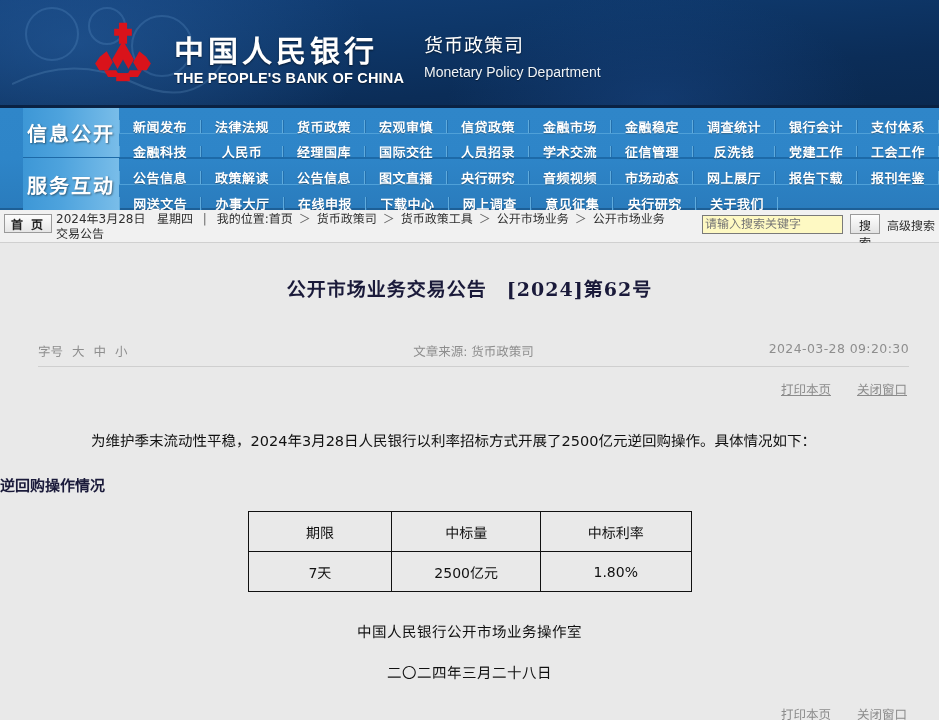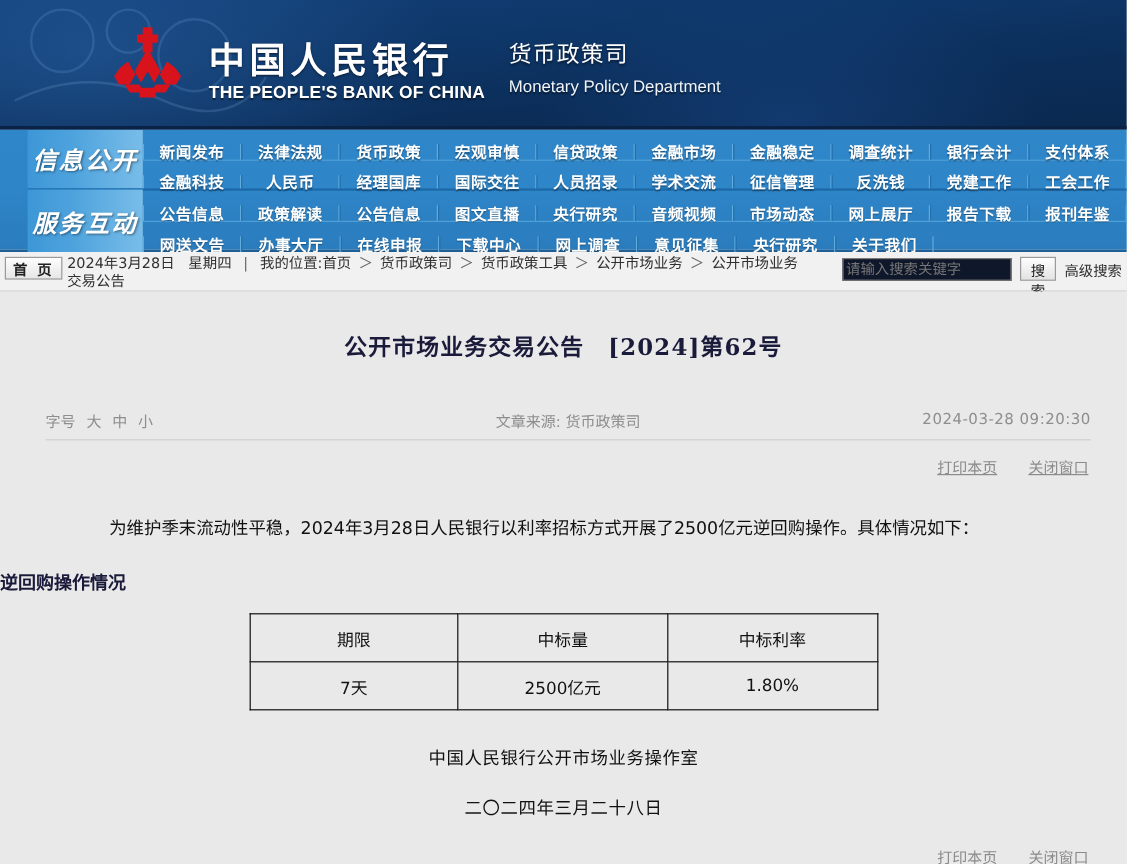"信息公开" .nav-head { font-style: italic -> none }
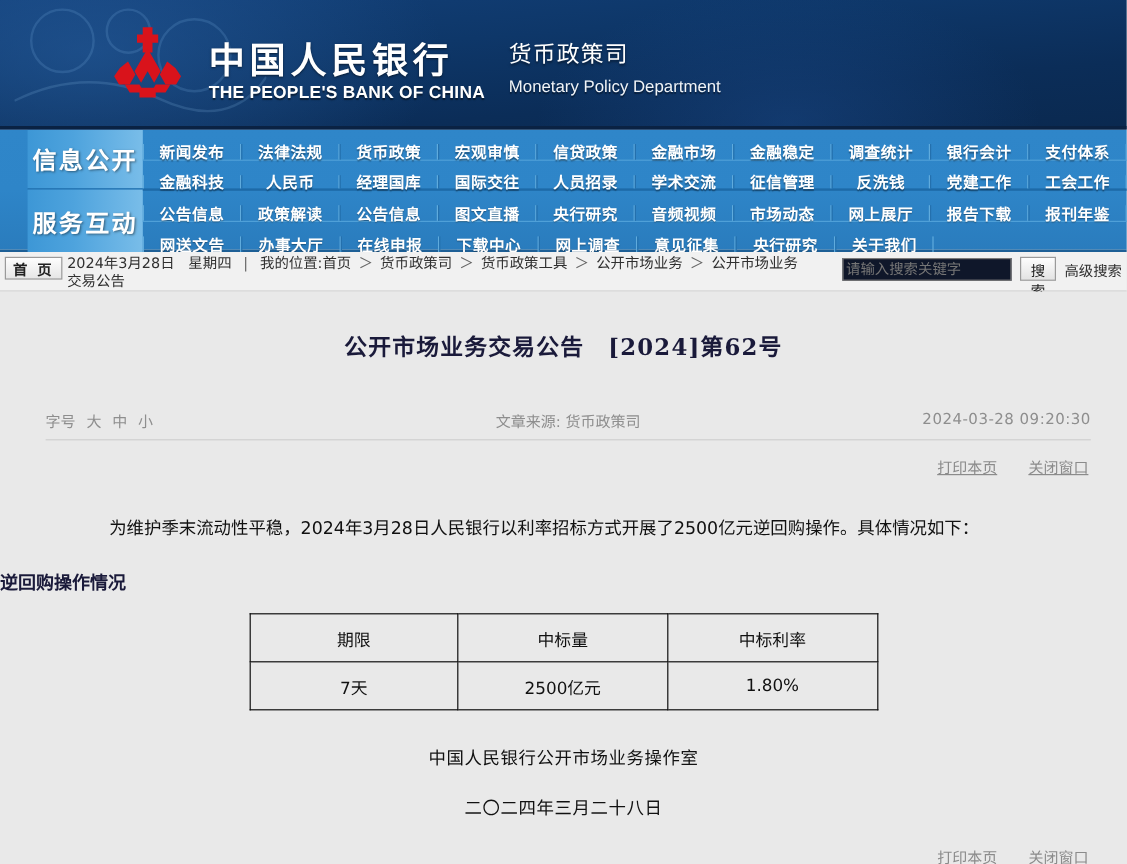"请输入搜索关键字" .search-input { background: #0f172a -> #fef9c3 }
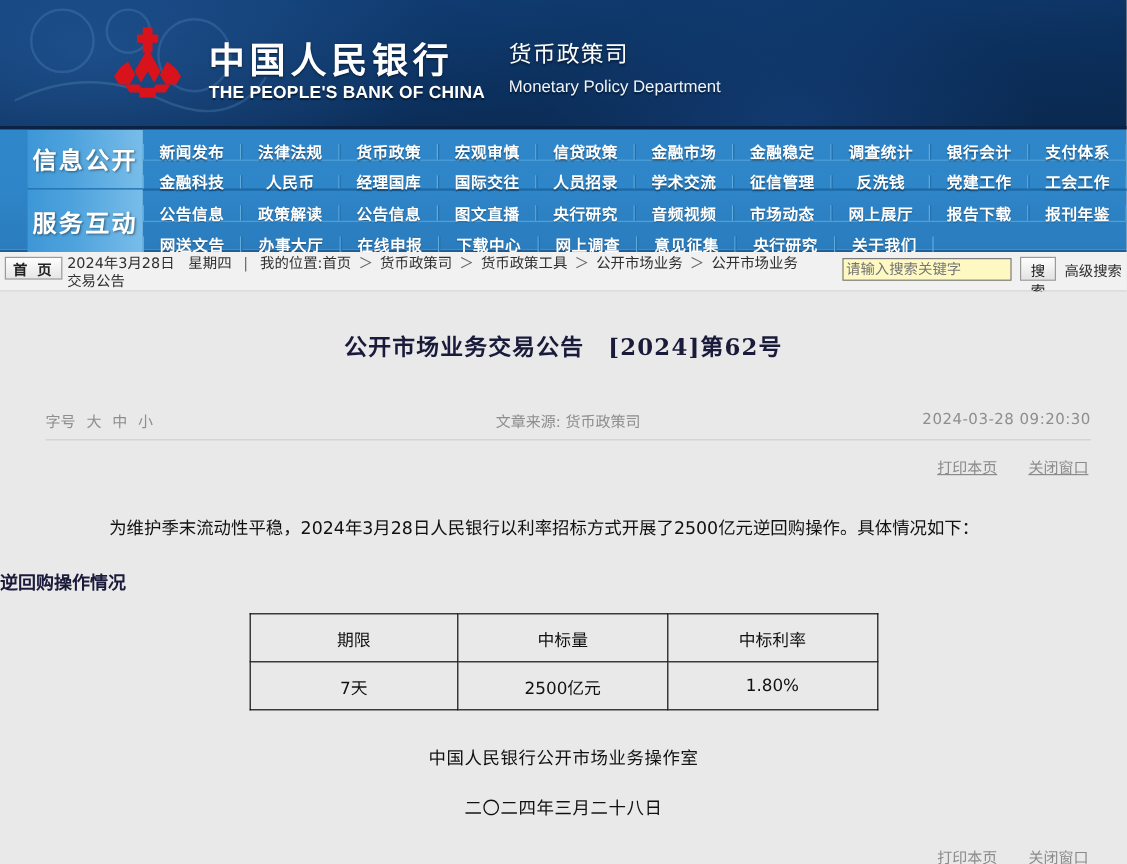"期限" .data-table { width: 524px -> 444px }
